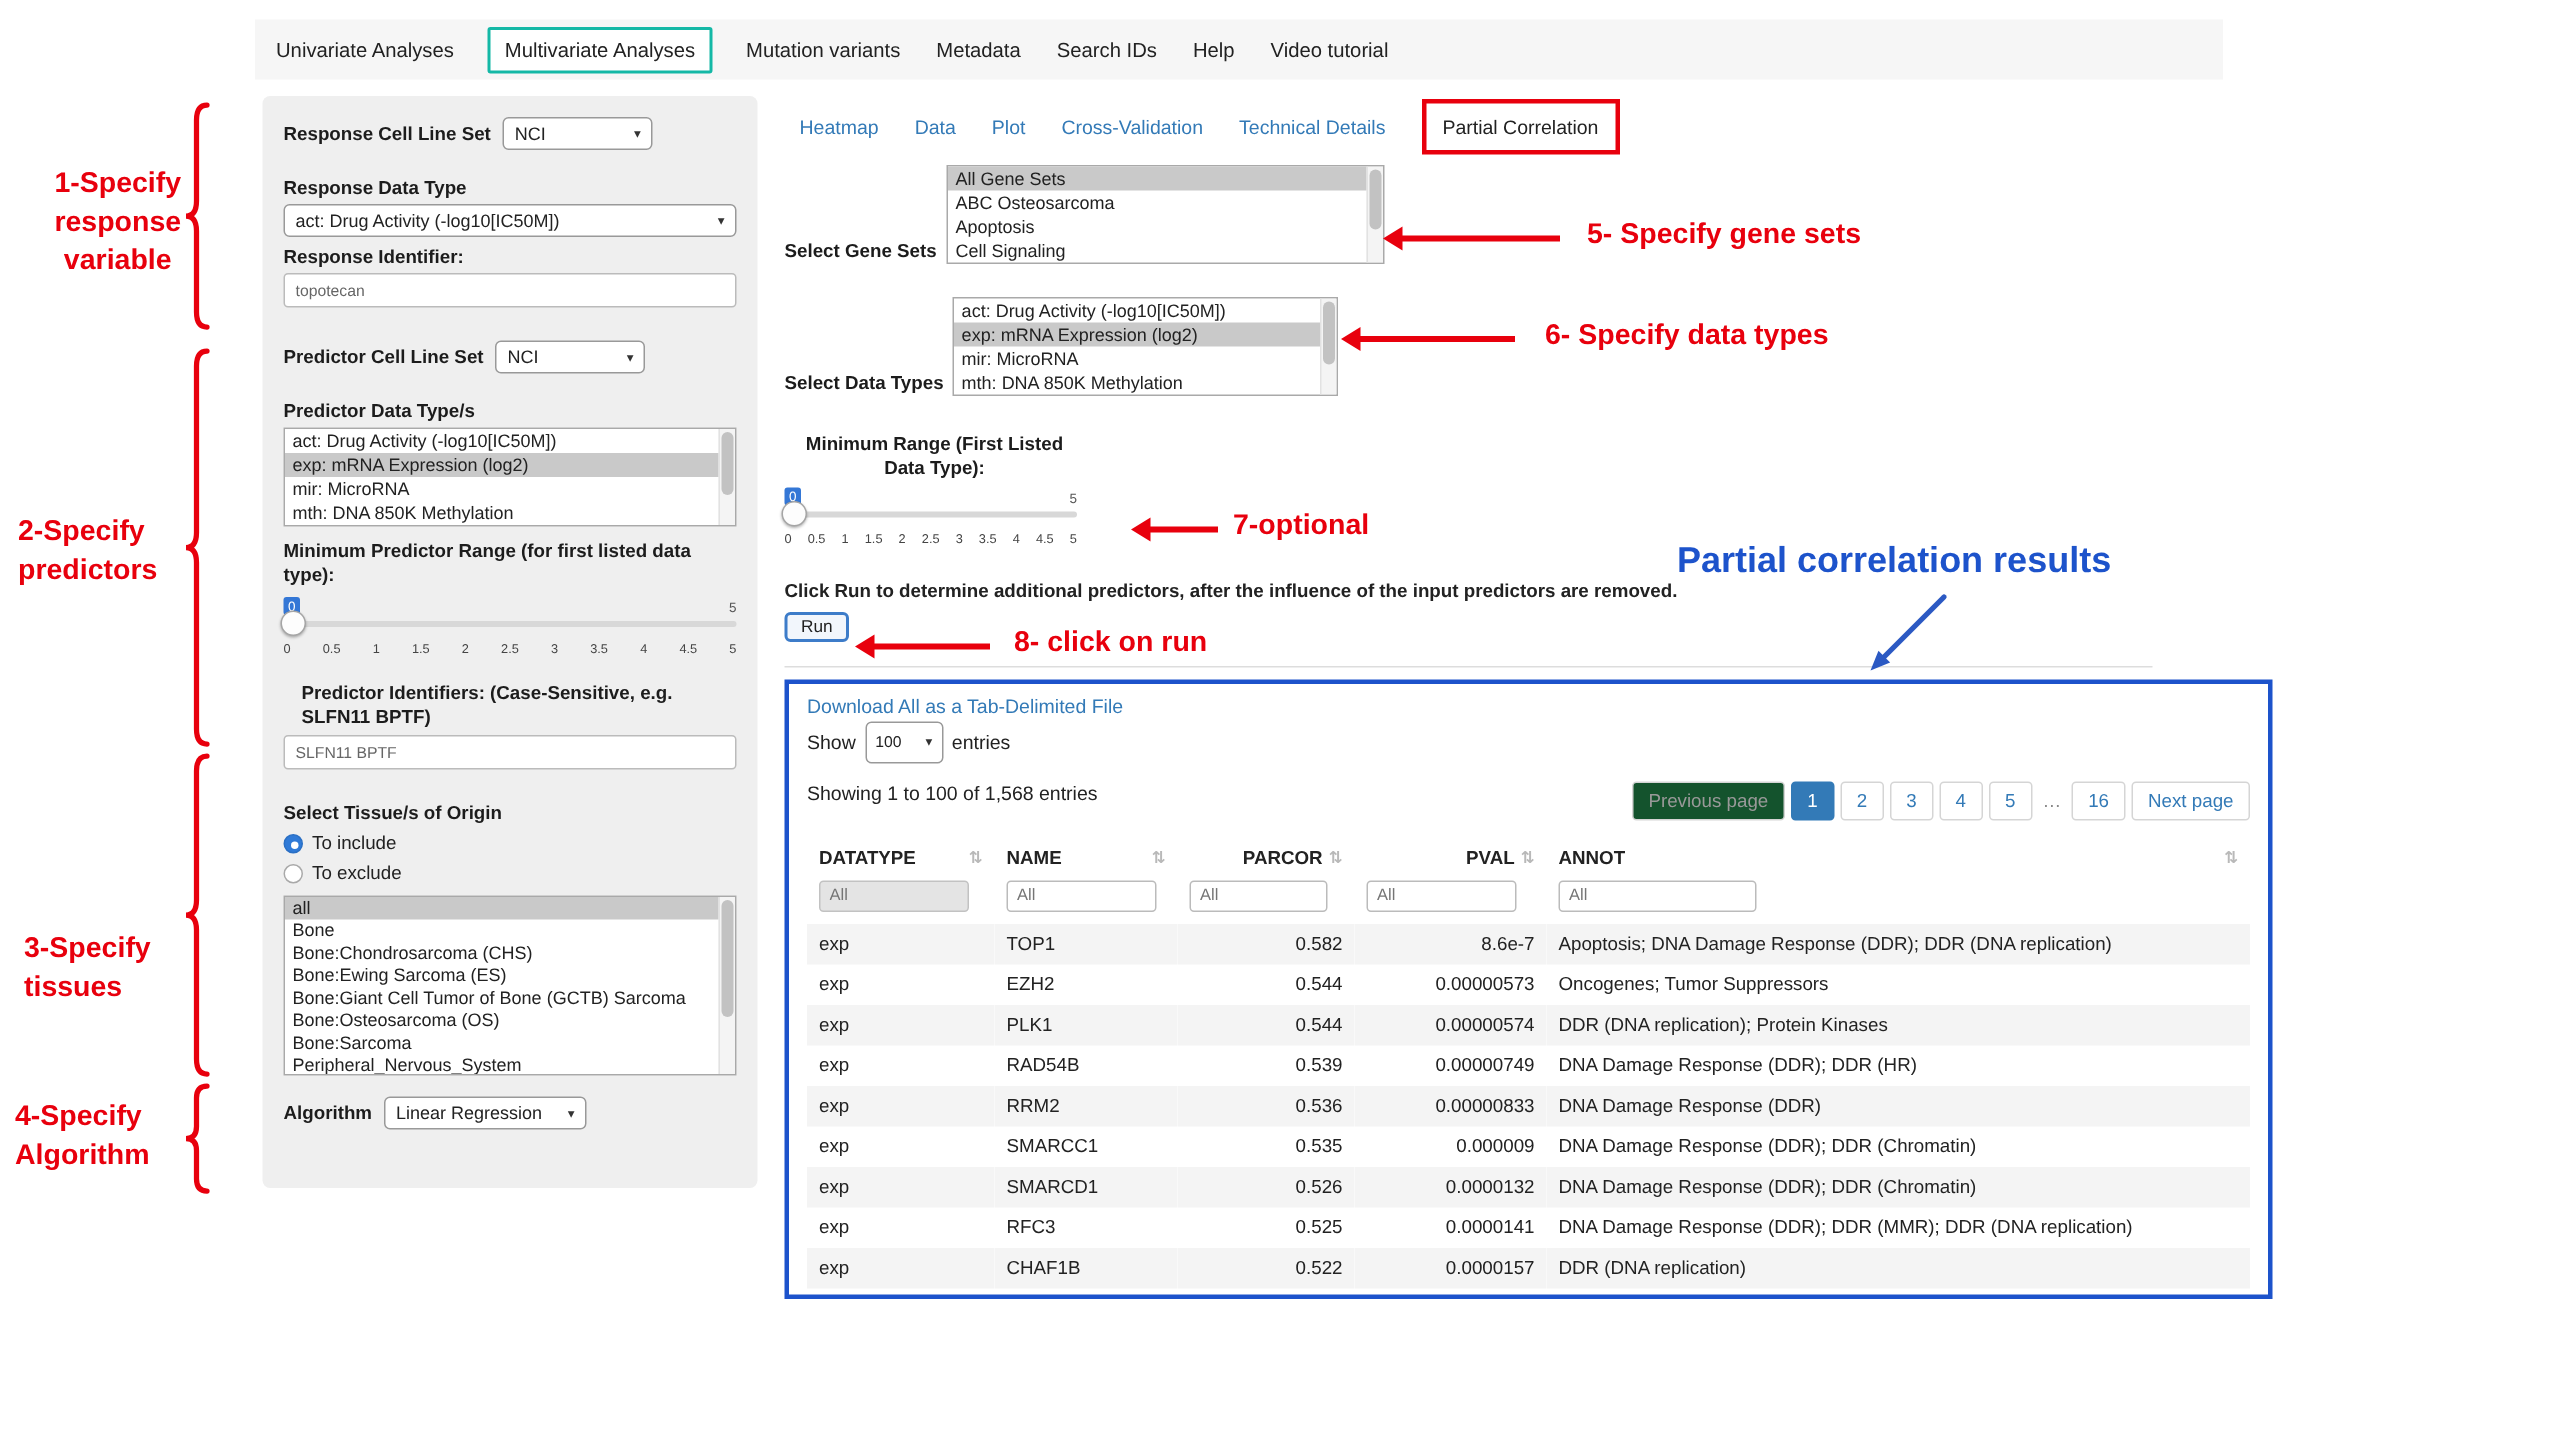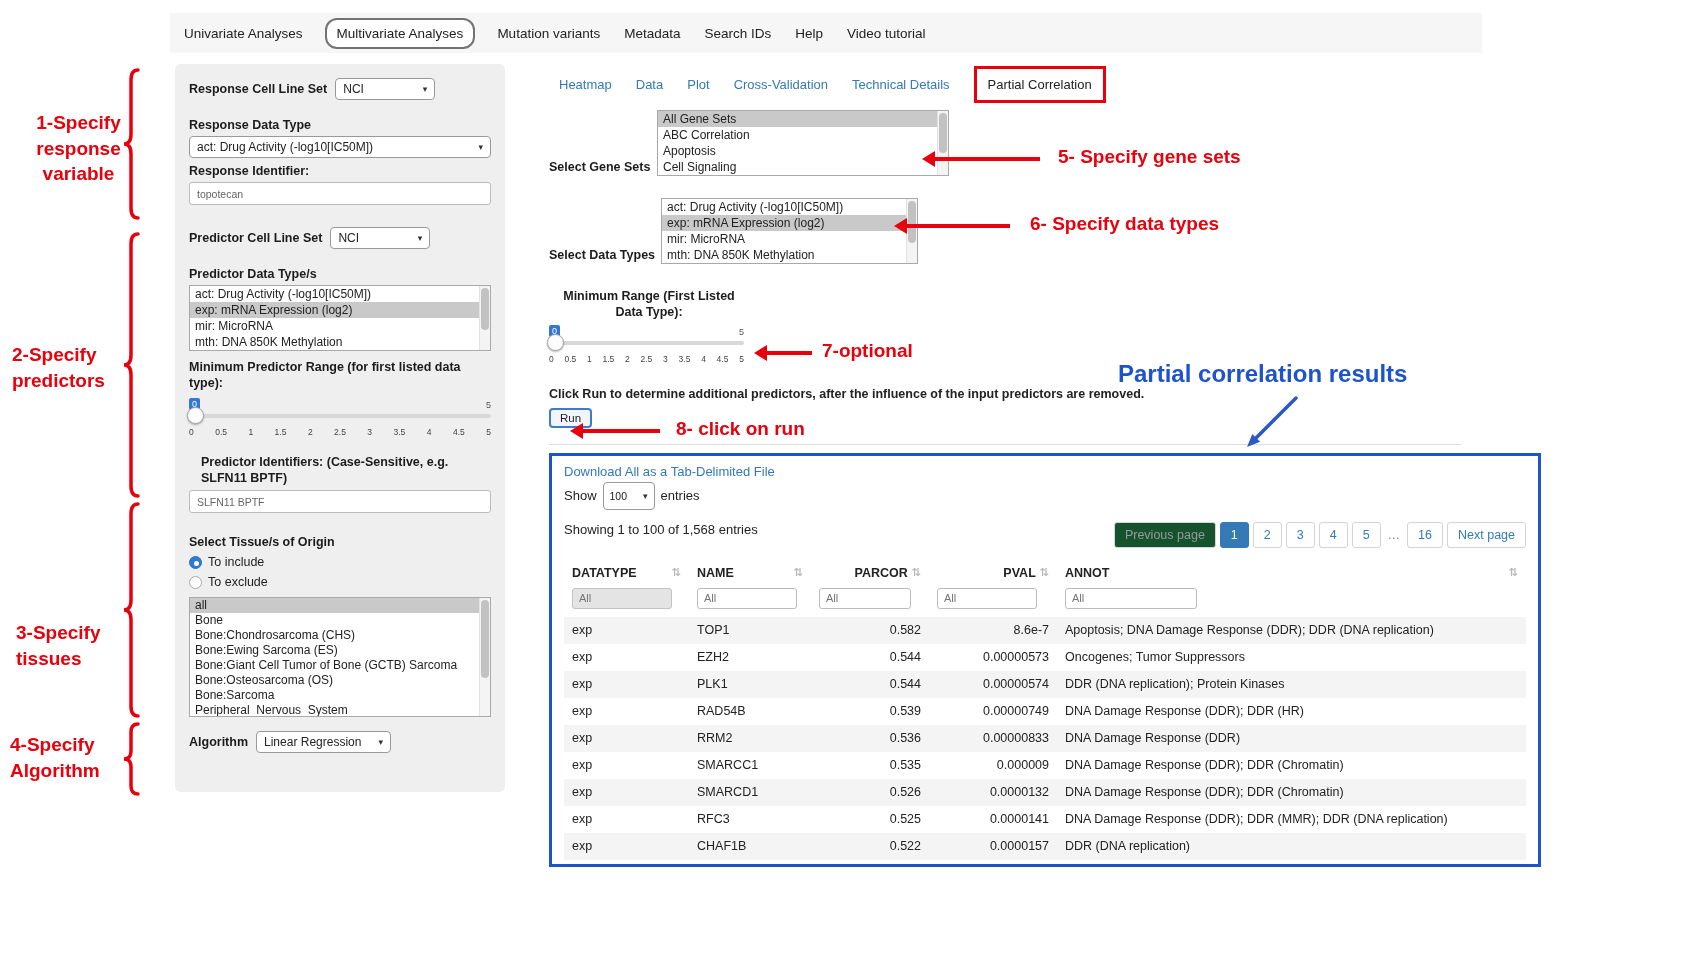"Multivariate Analyses" .nav-item.nav-active { border: 2px solid #737373 -> 2px solid #14b8a6; border-radius: 12px -> 2px }
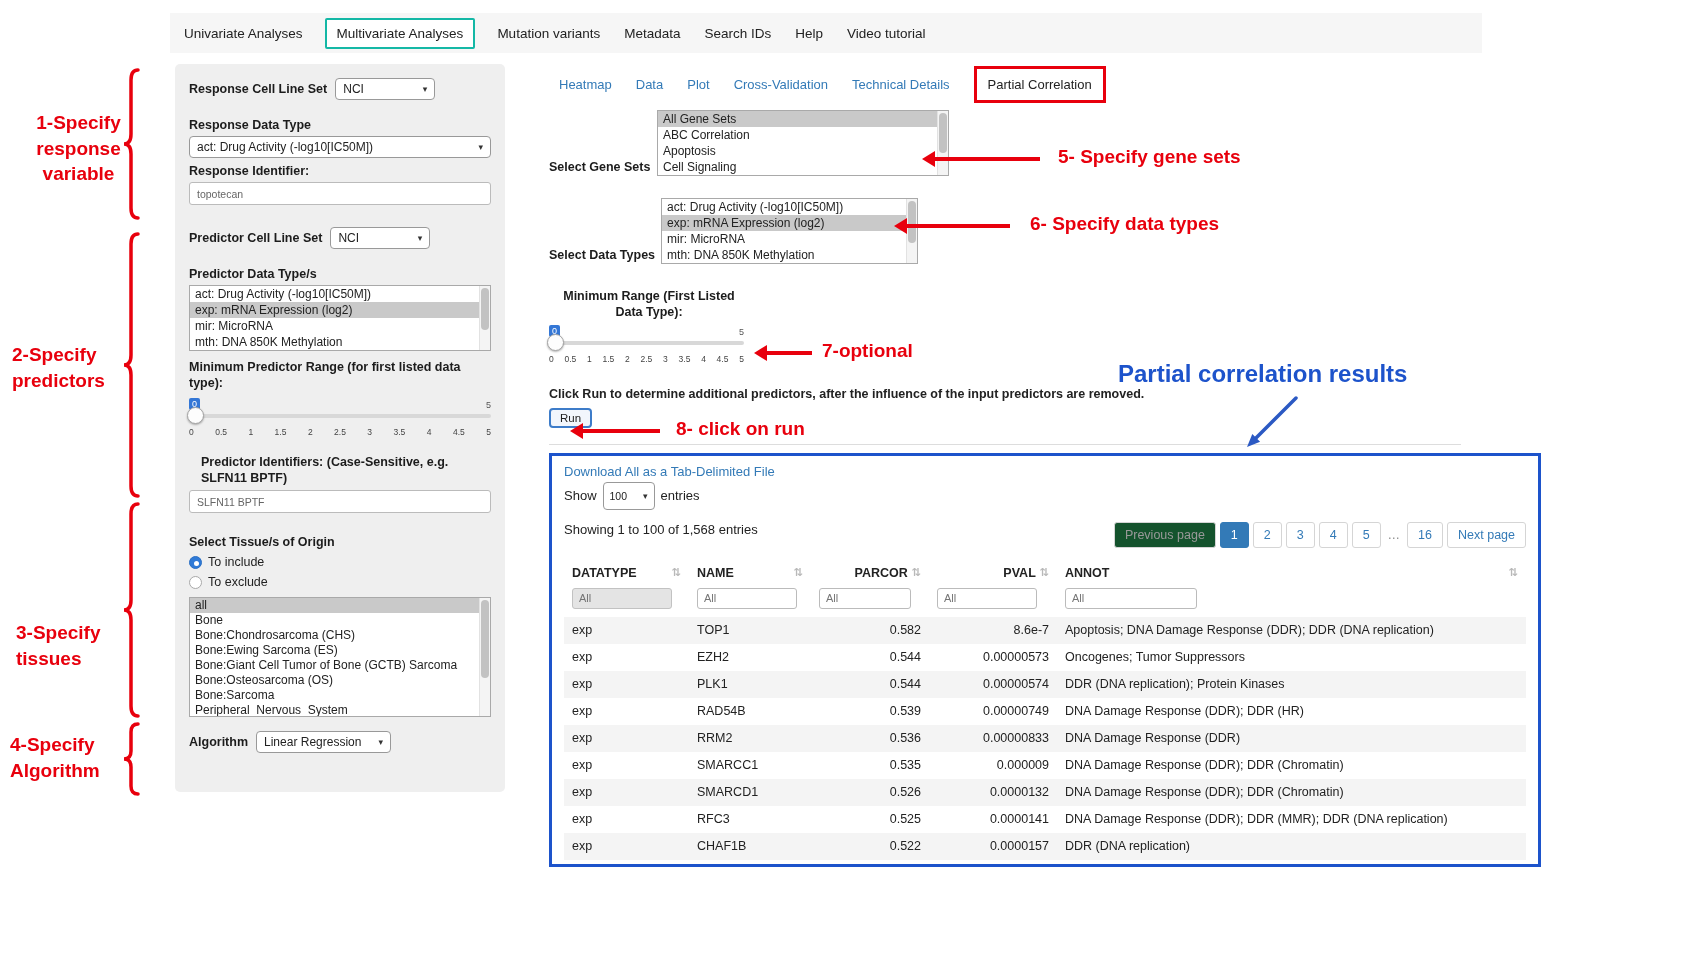"Heatmap" .main { left: 544px -> 518px }
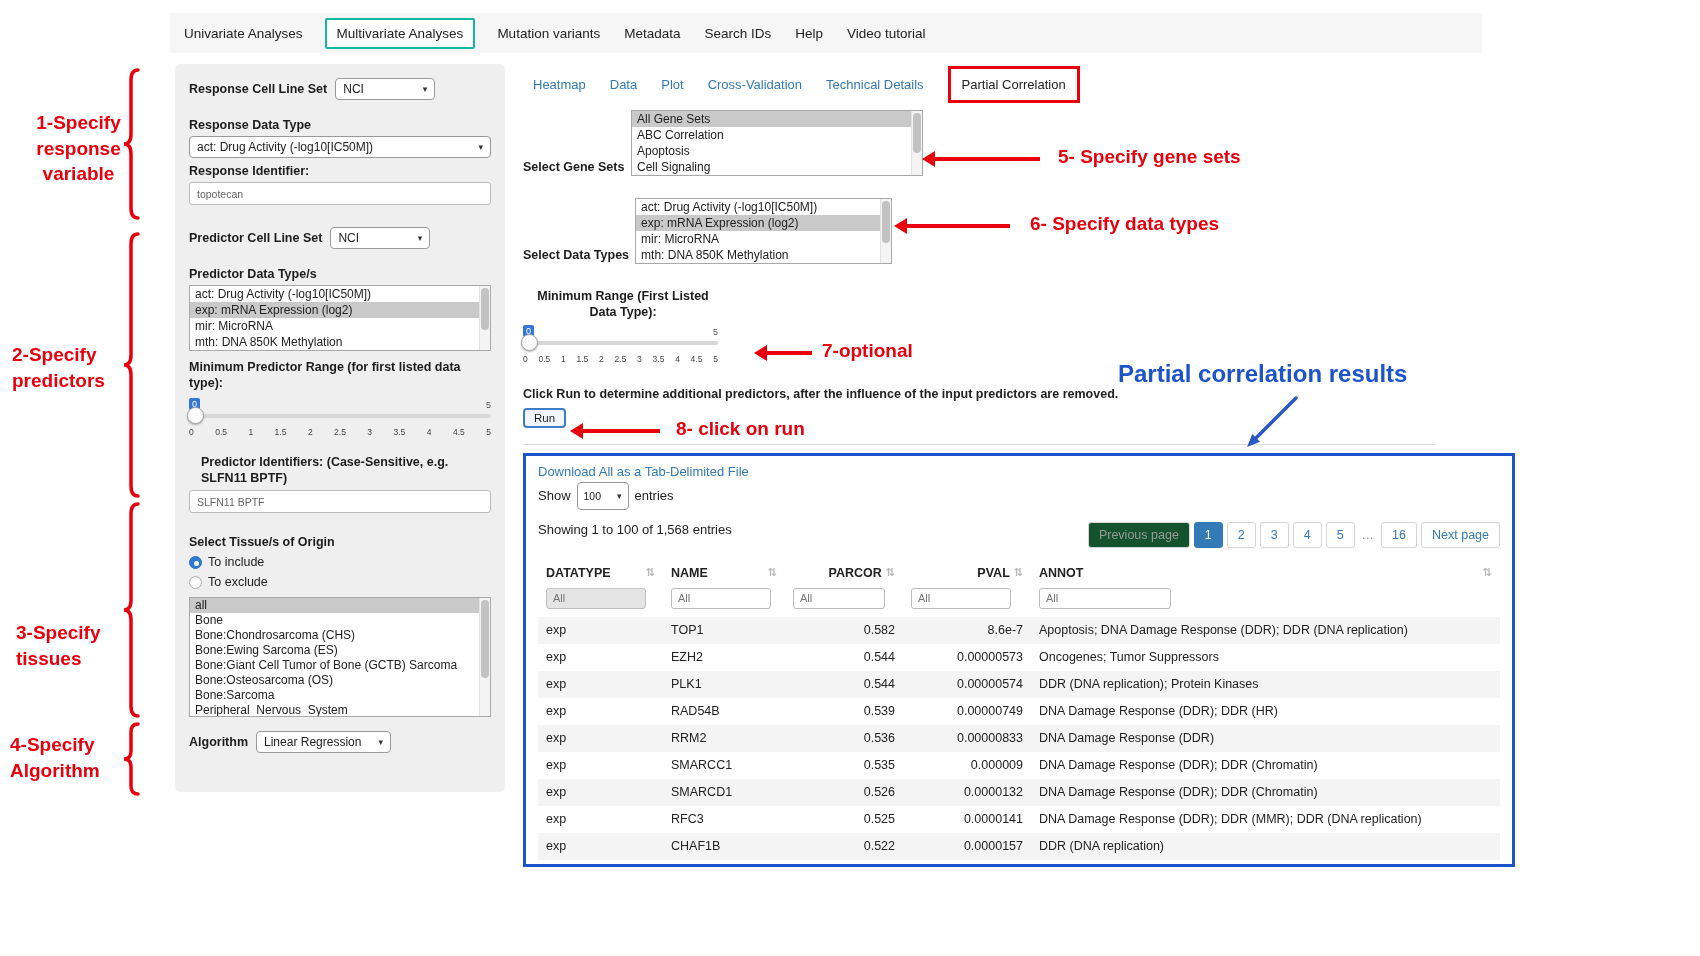"ABC Correlation" div.opt { text: Correlation -> Osteosarcoma }
